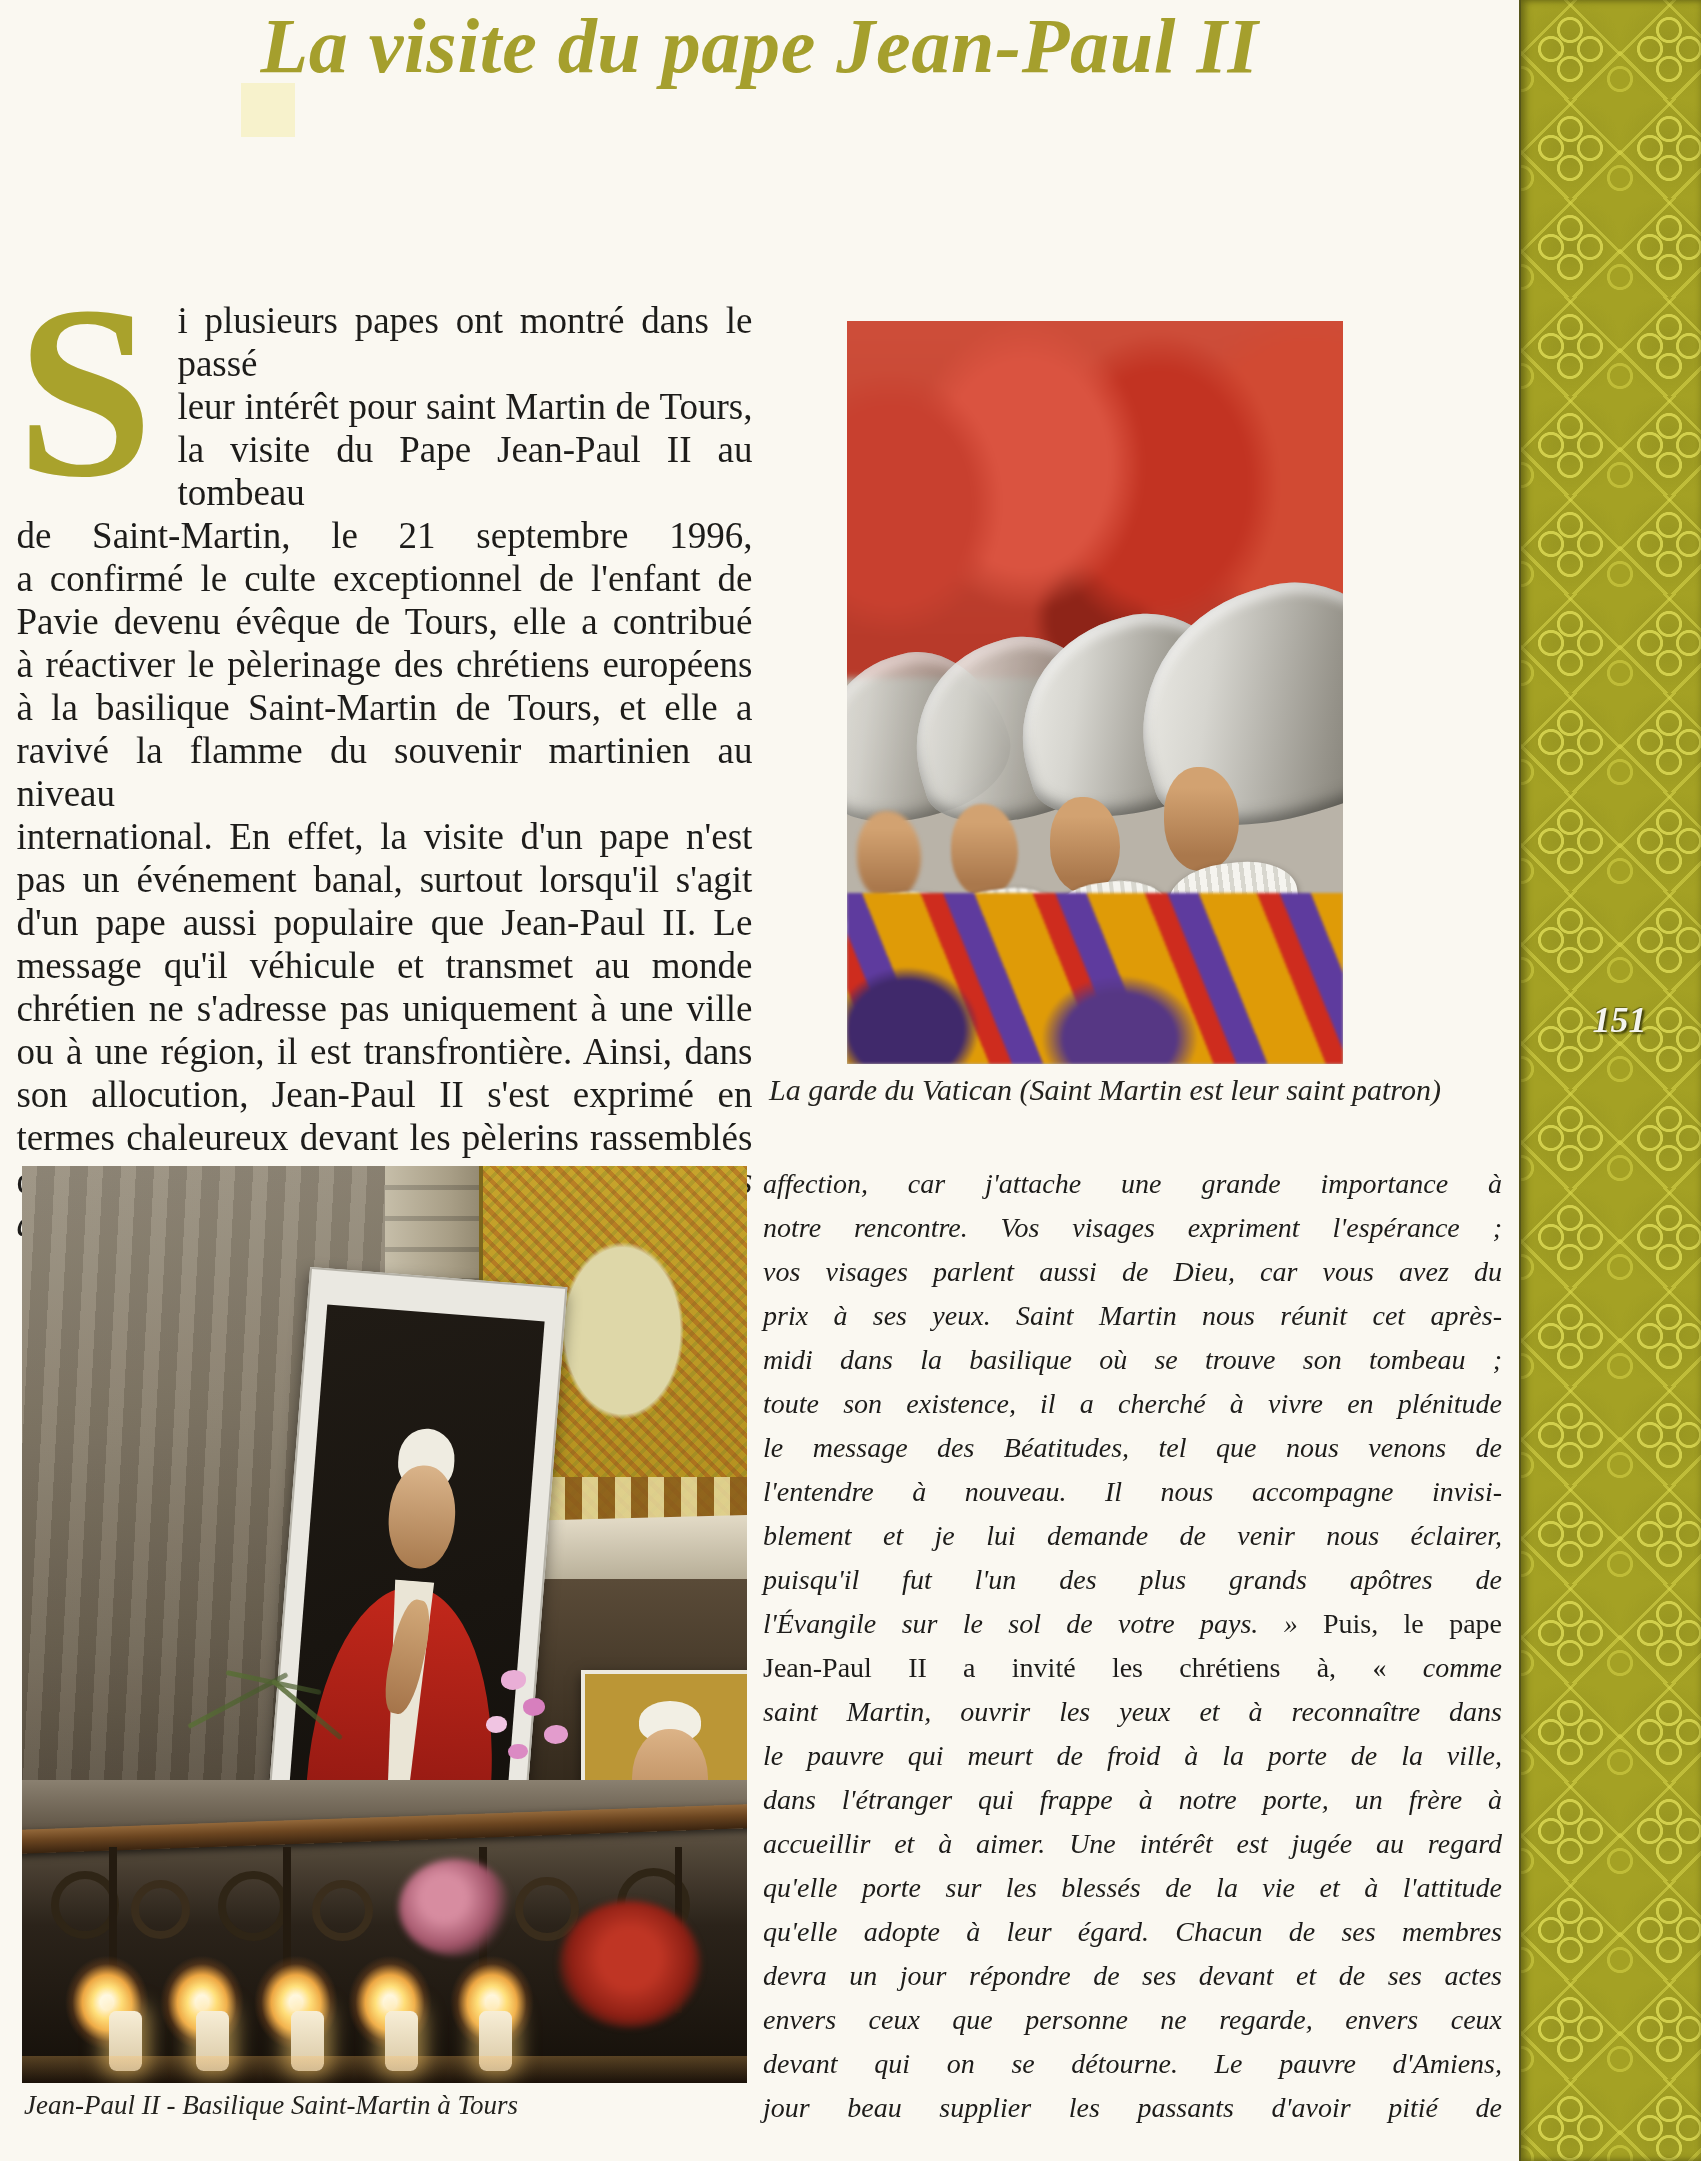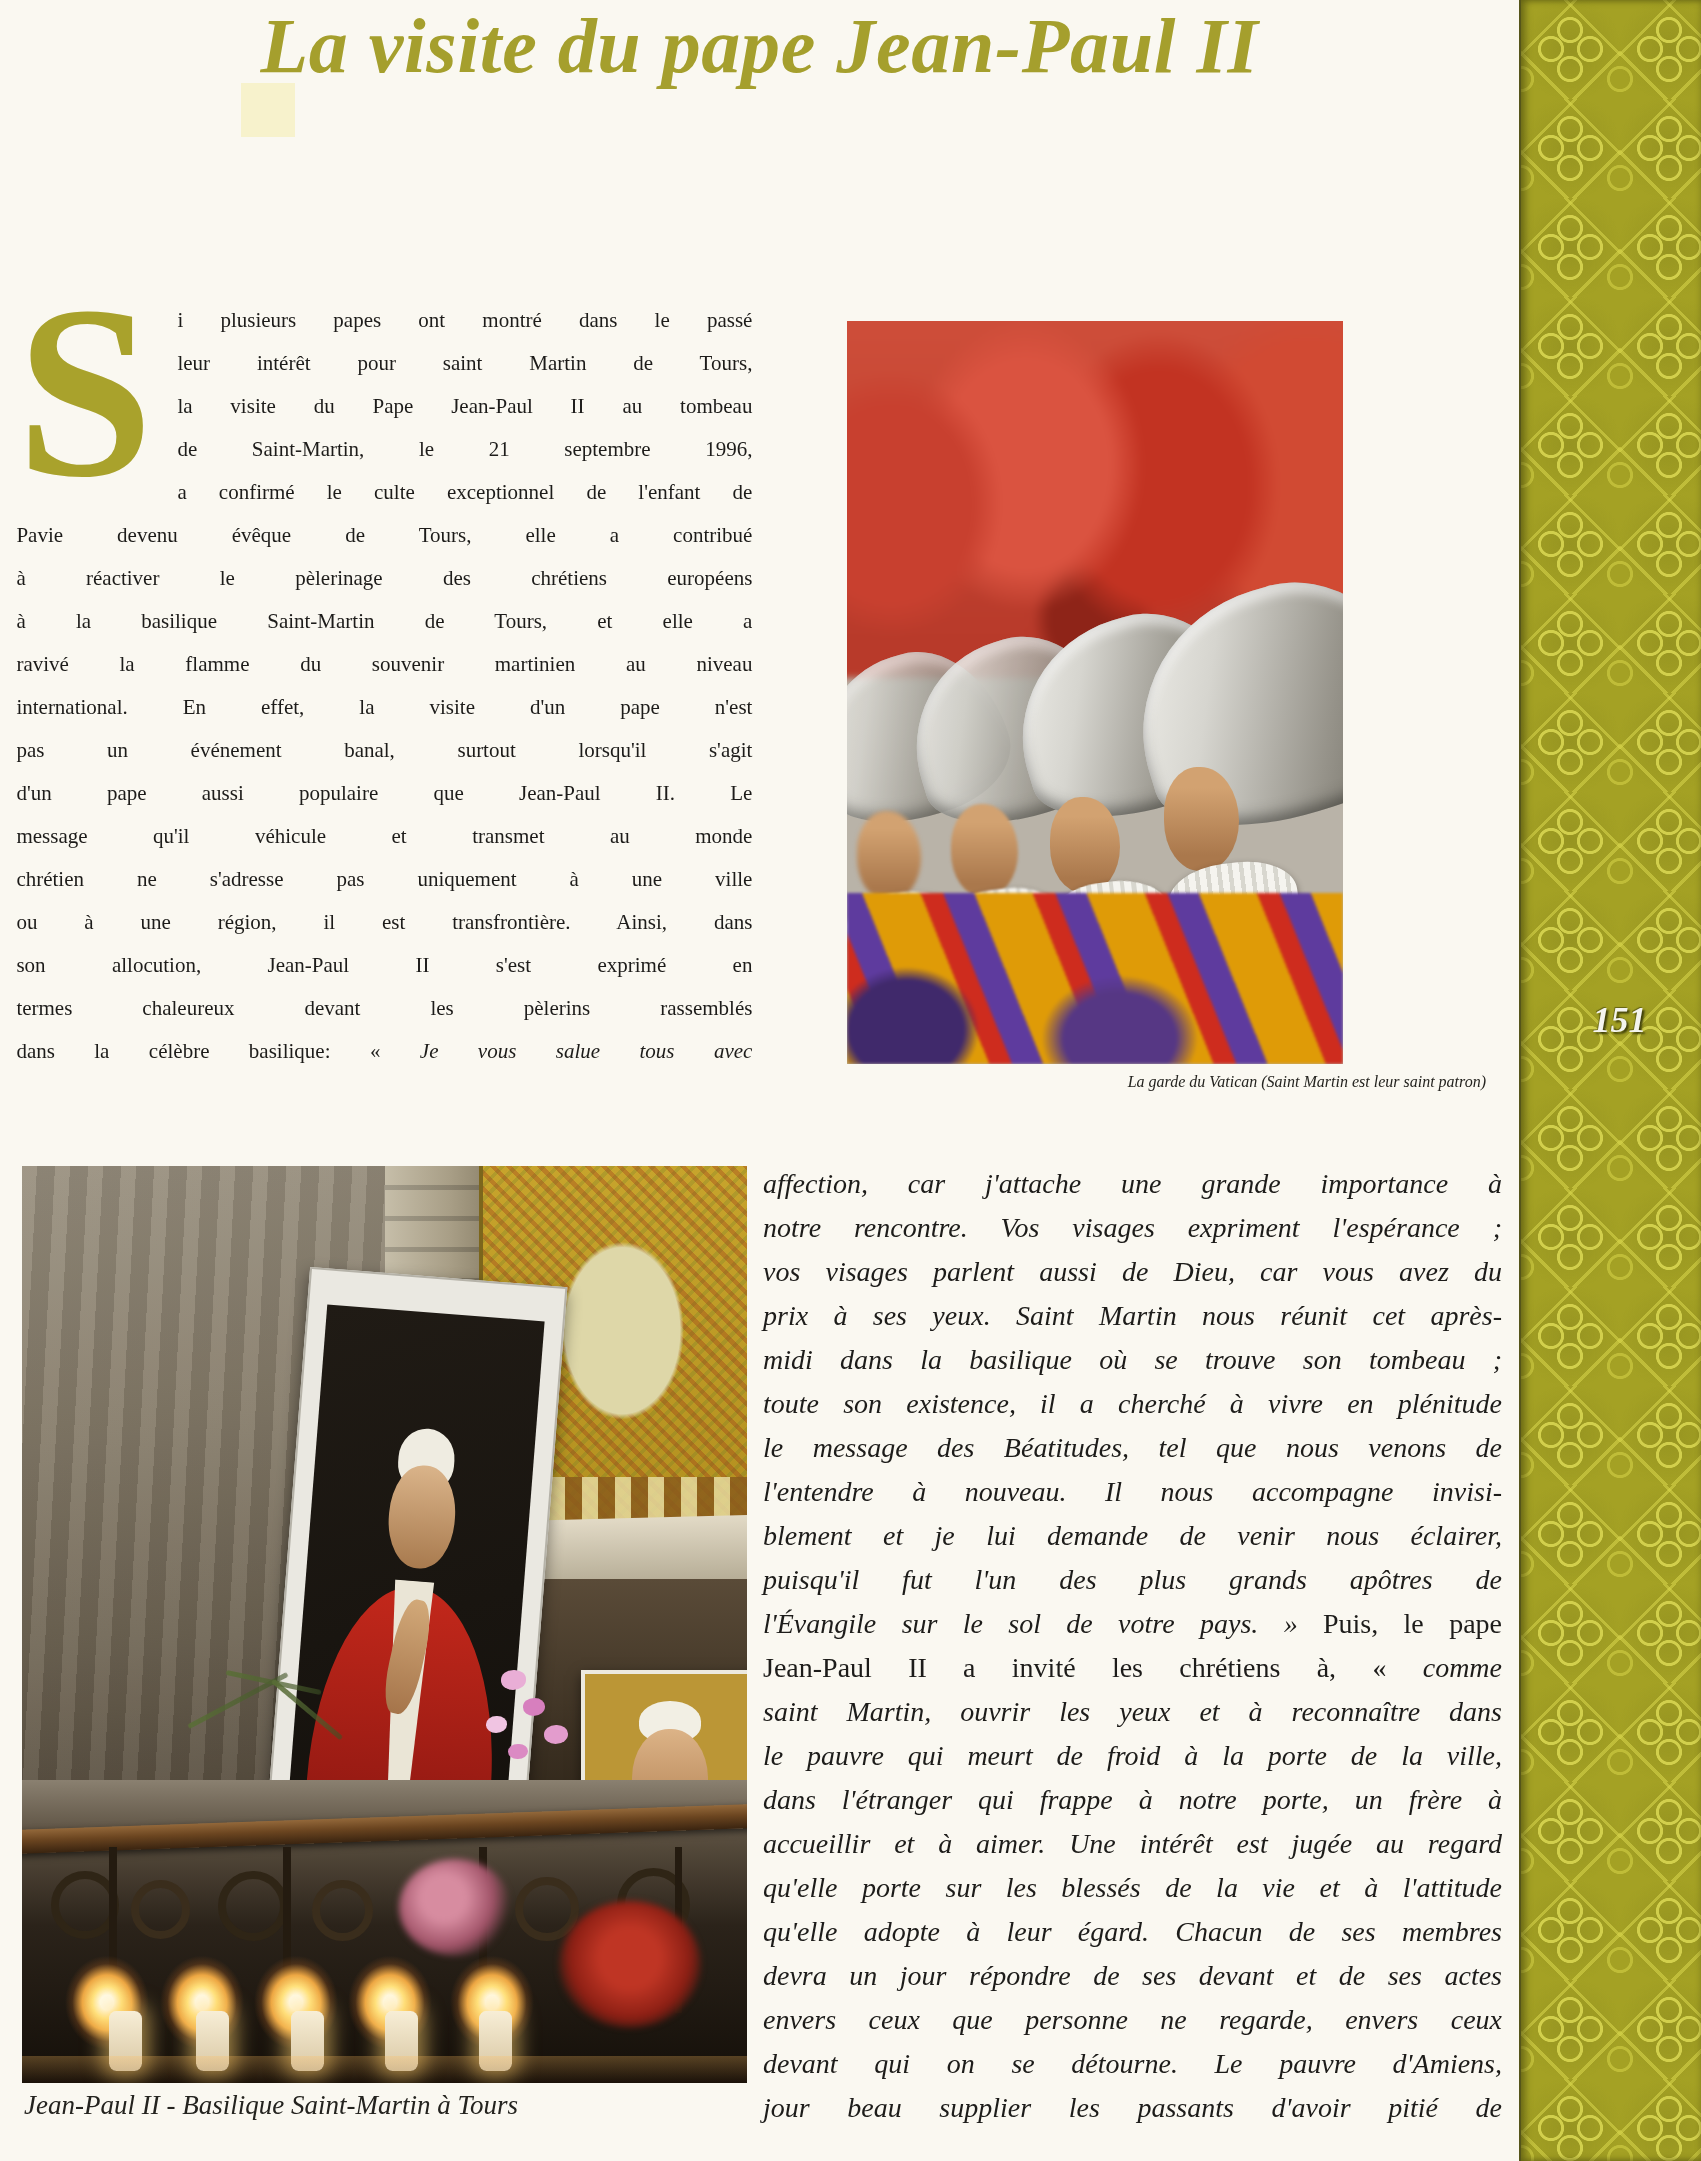"i plusieurs papes ont montré" .left-col .line { font-size: 21px -> 37px }
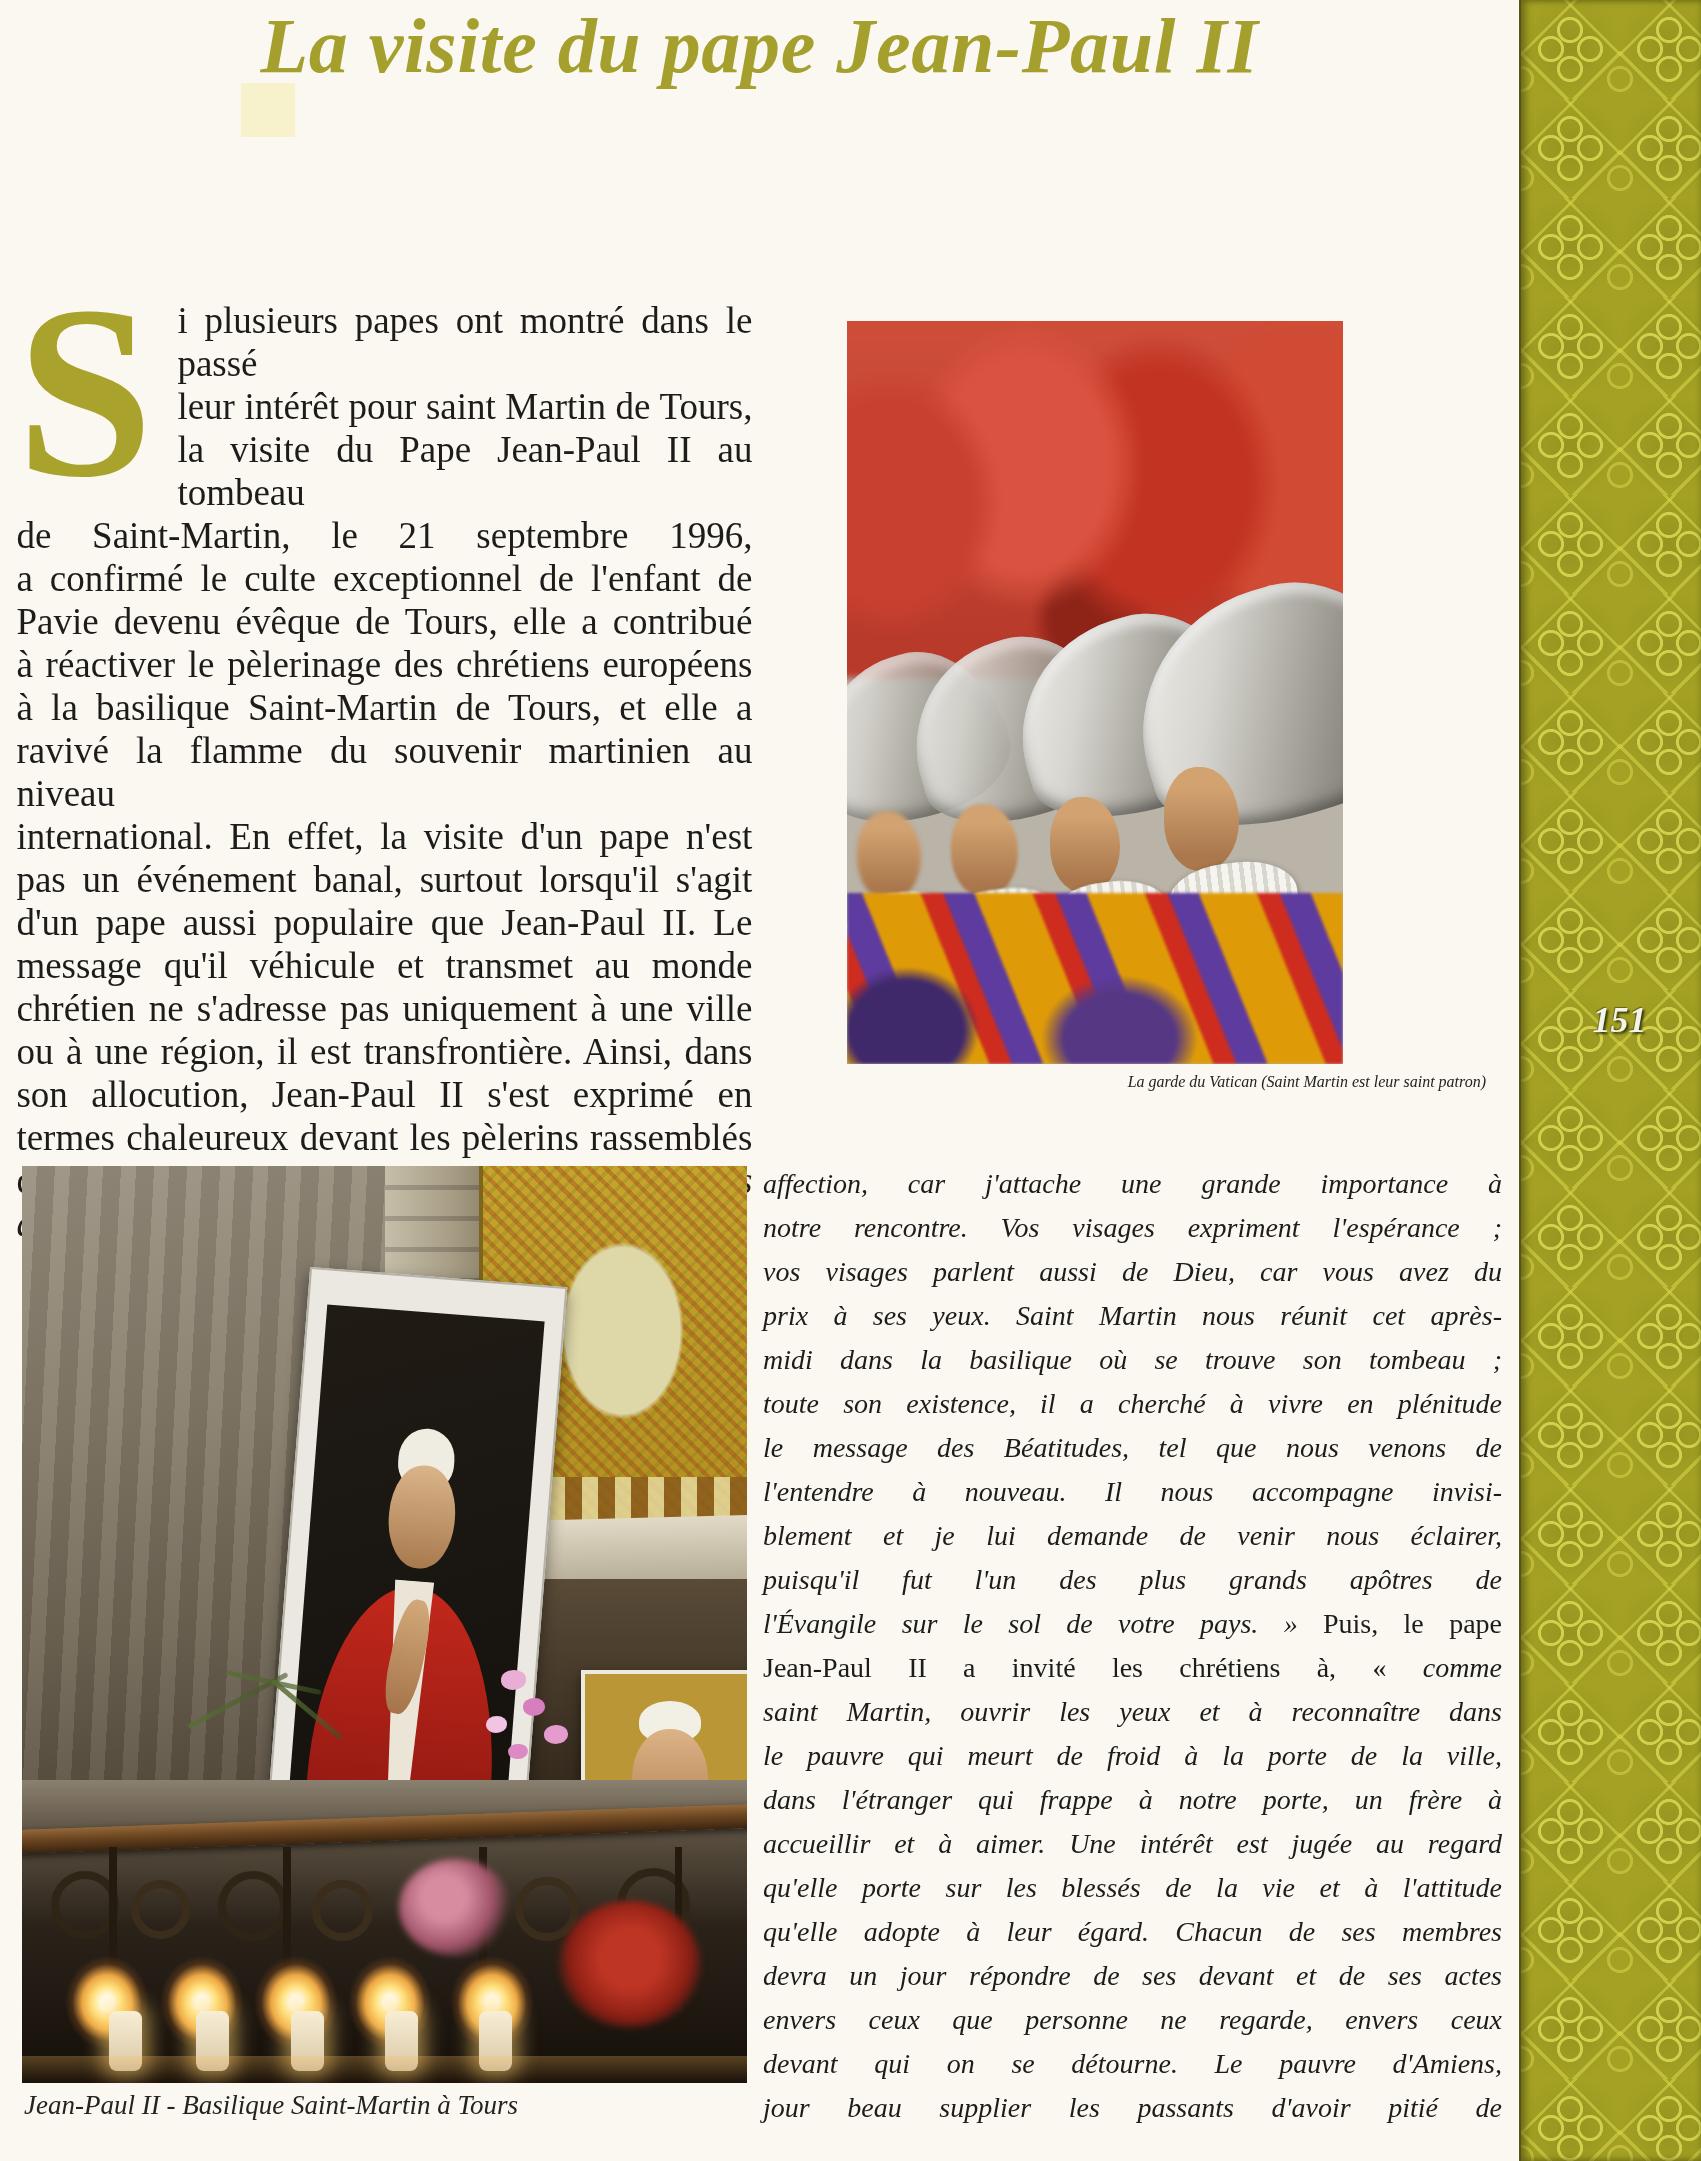"La garde du Vatican (Saint" .guards-caption { font-size: 16px -> 30px; text-align: right -> left }
